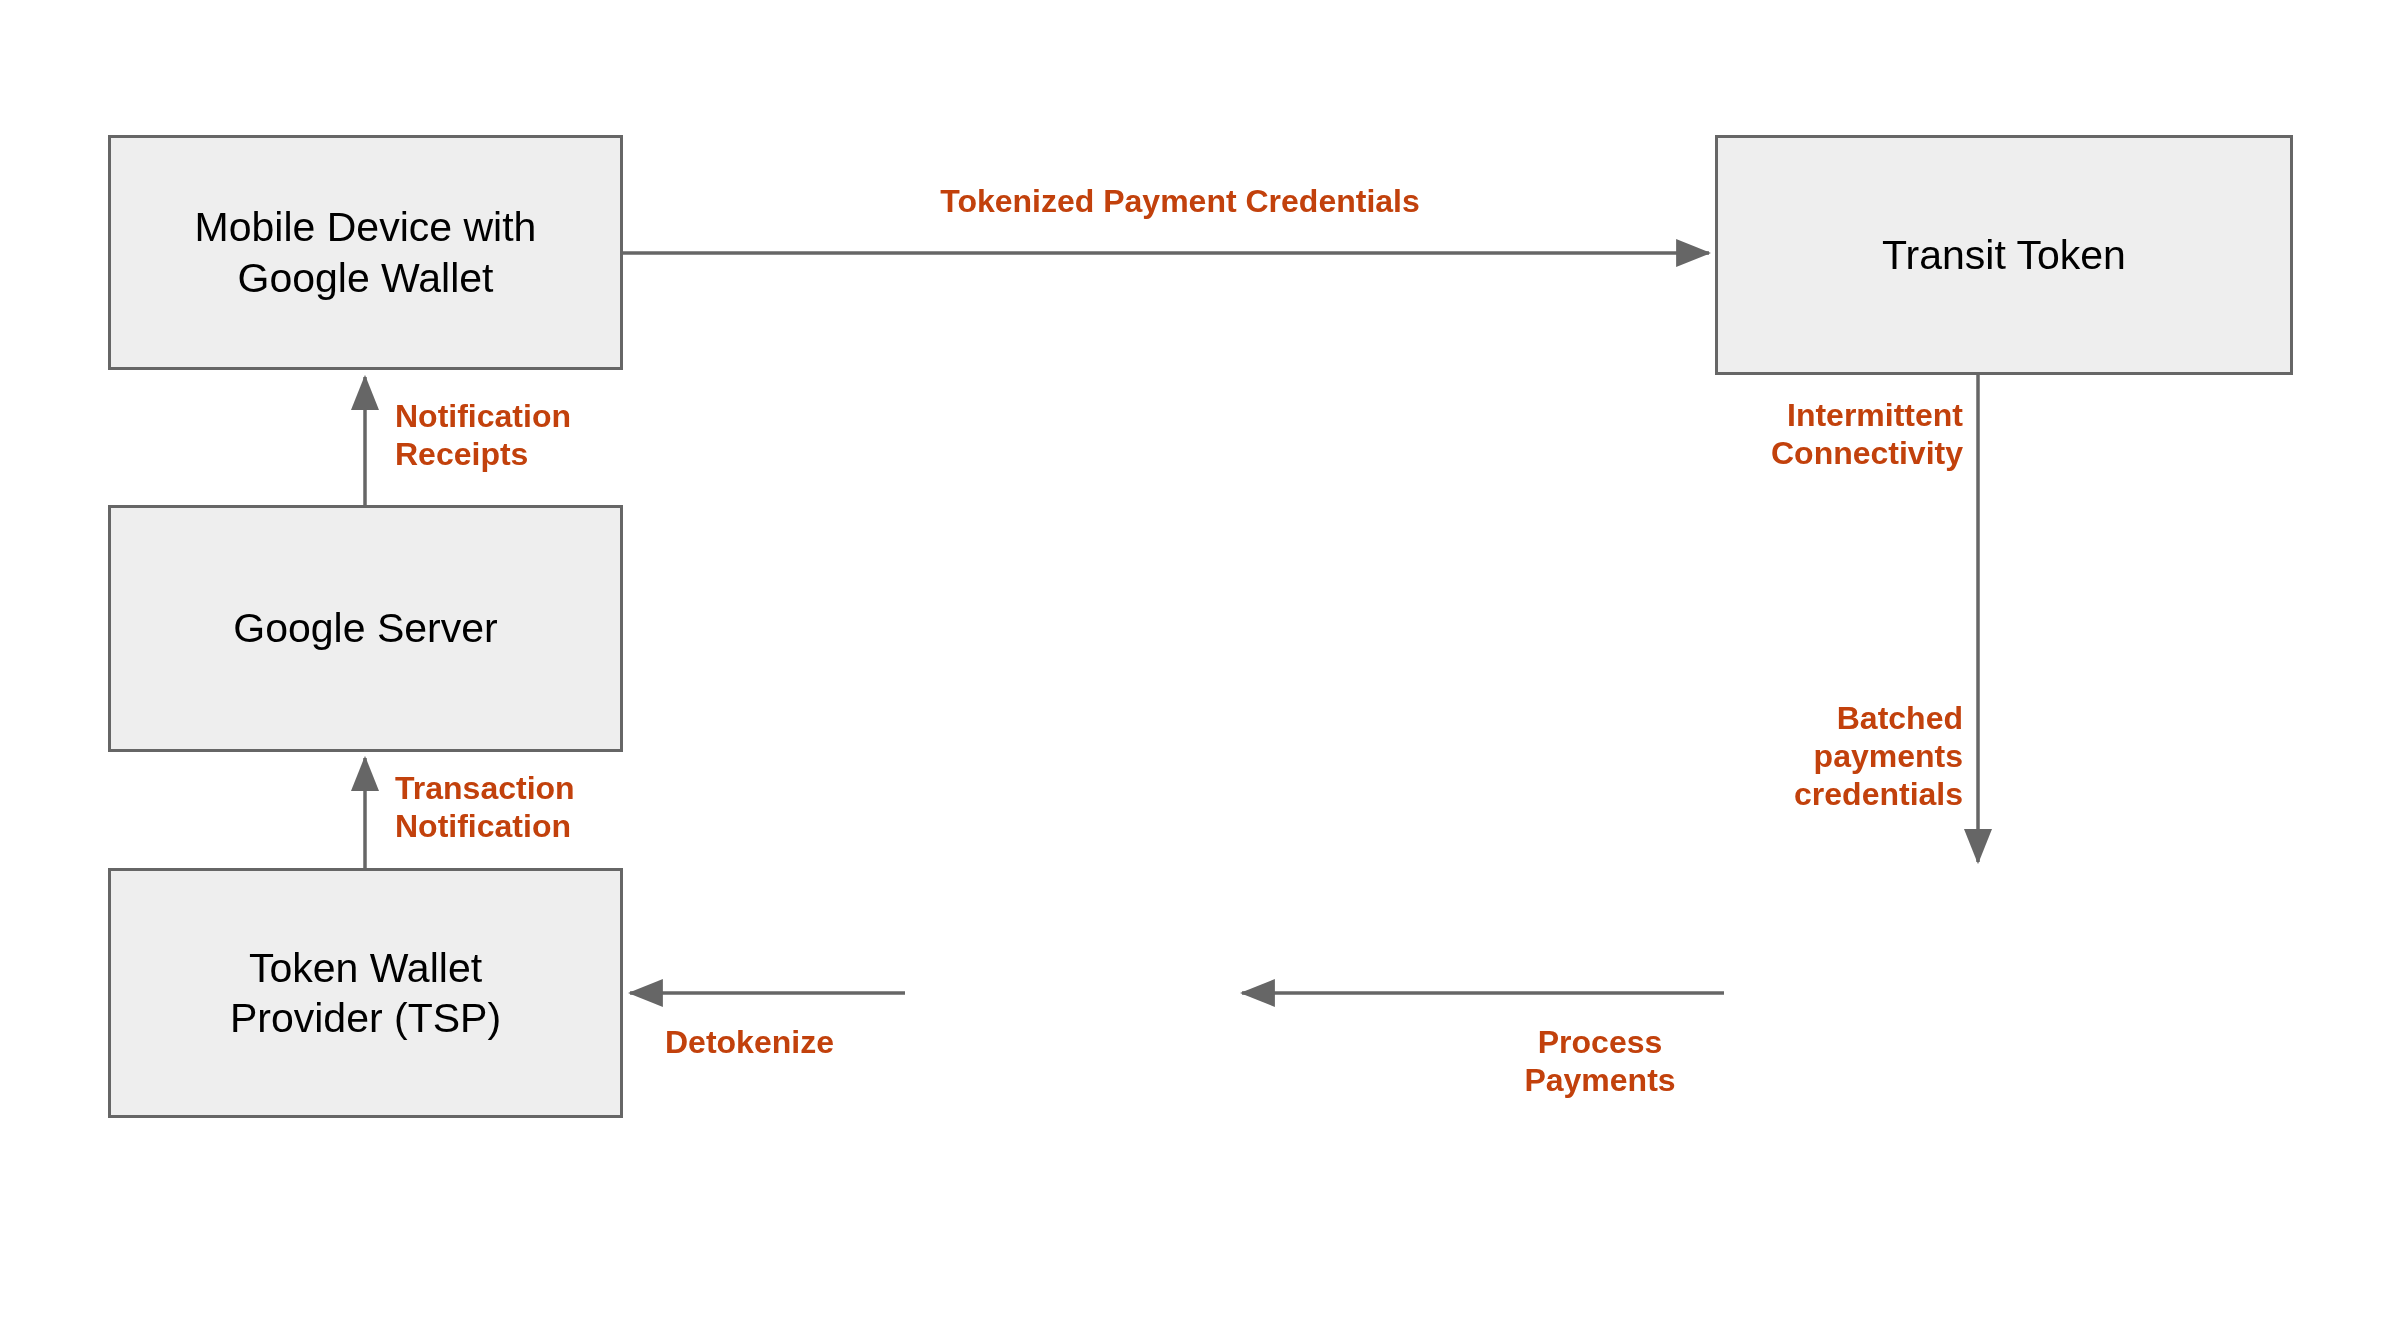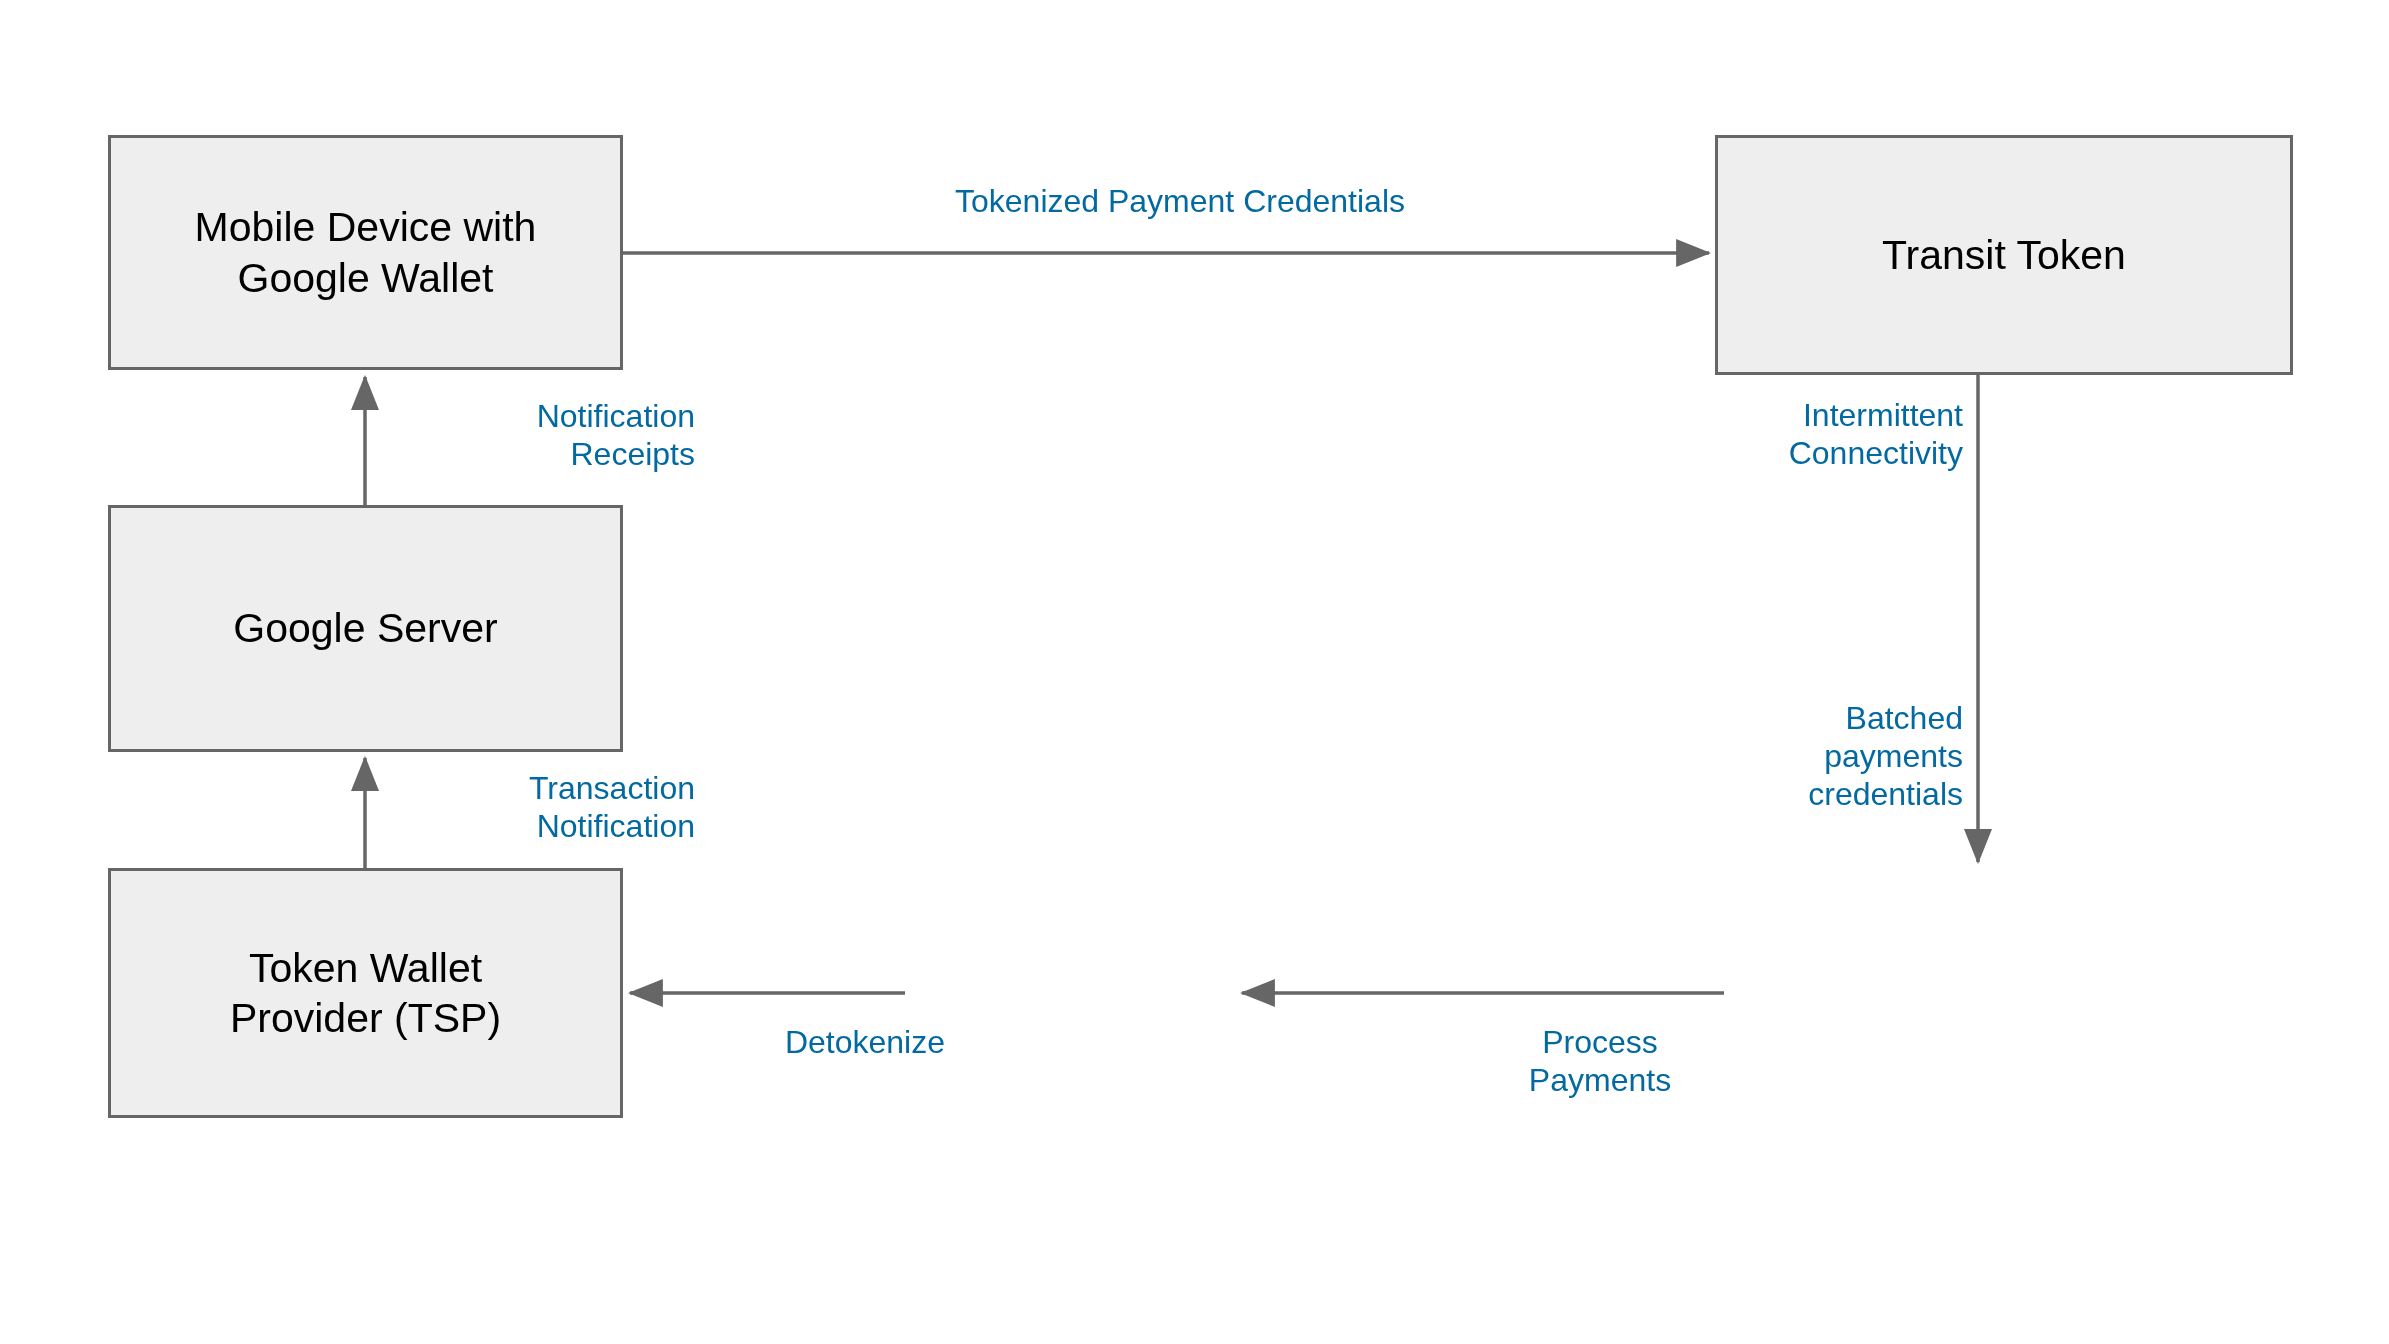"Tokenized Payment Credentials" .edge-label { color: #0369a1 -> #c2410c; font-weight: normal -> bold }
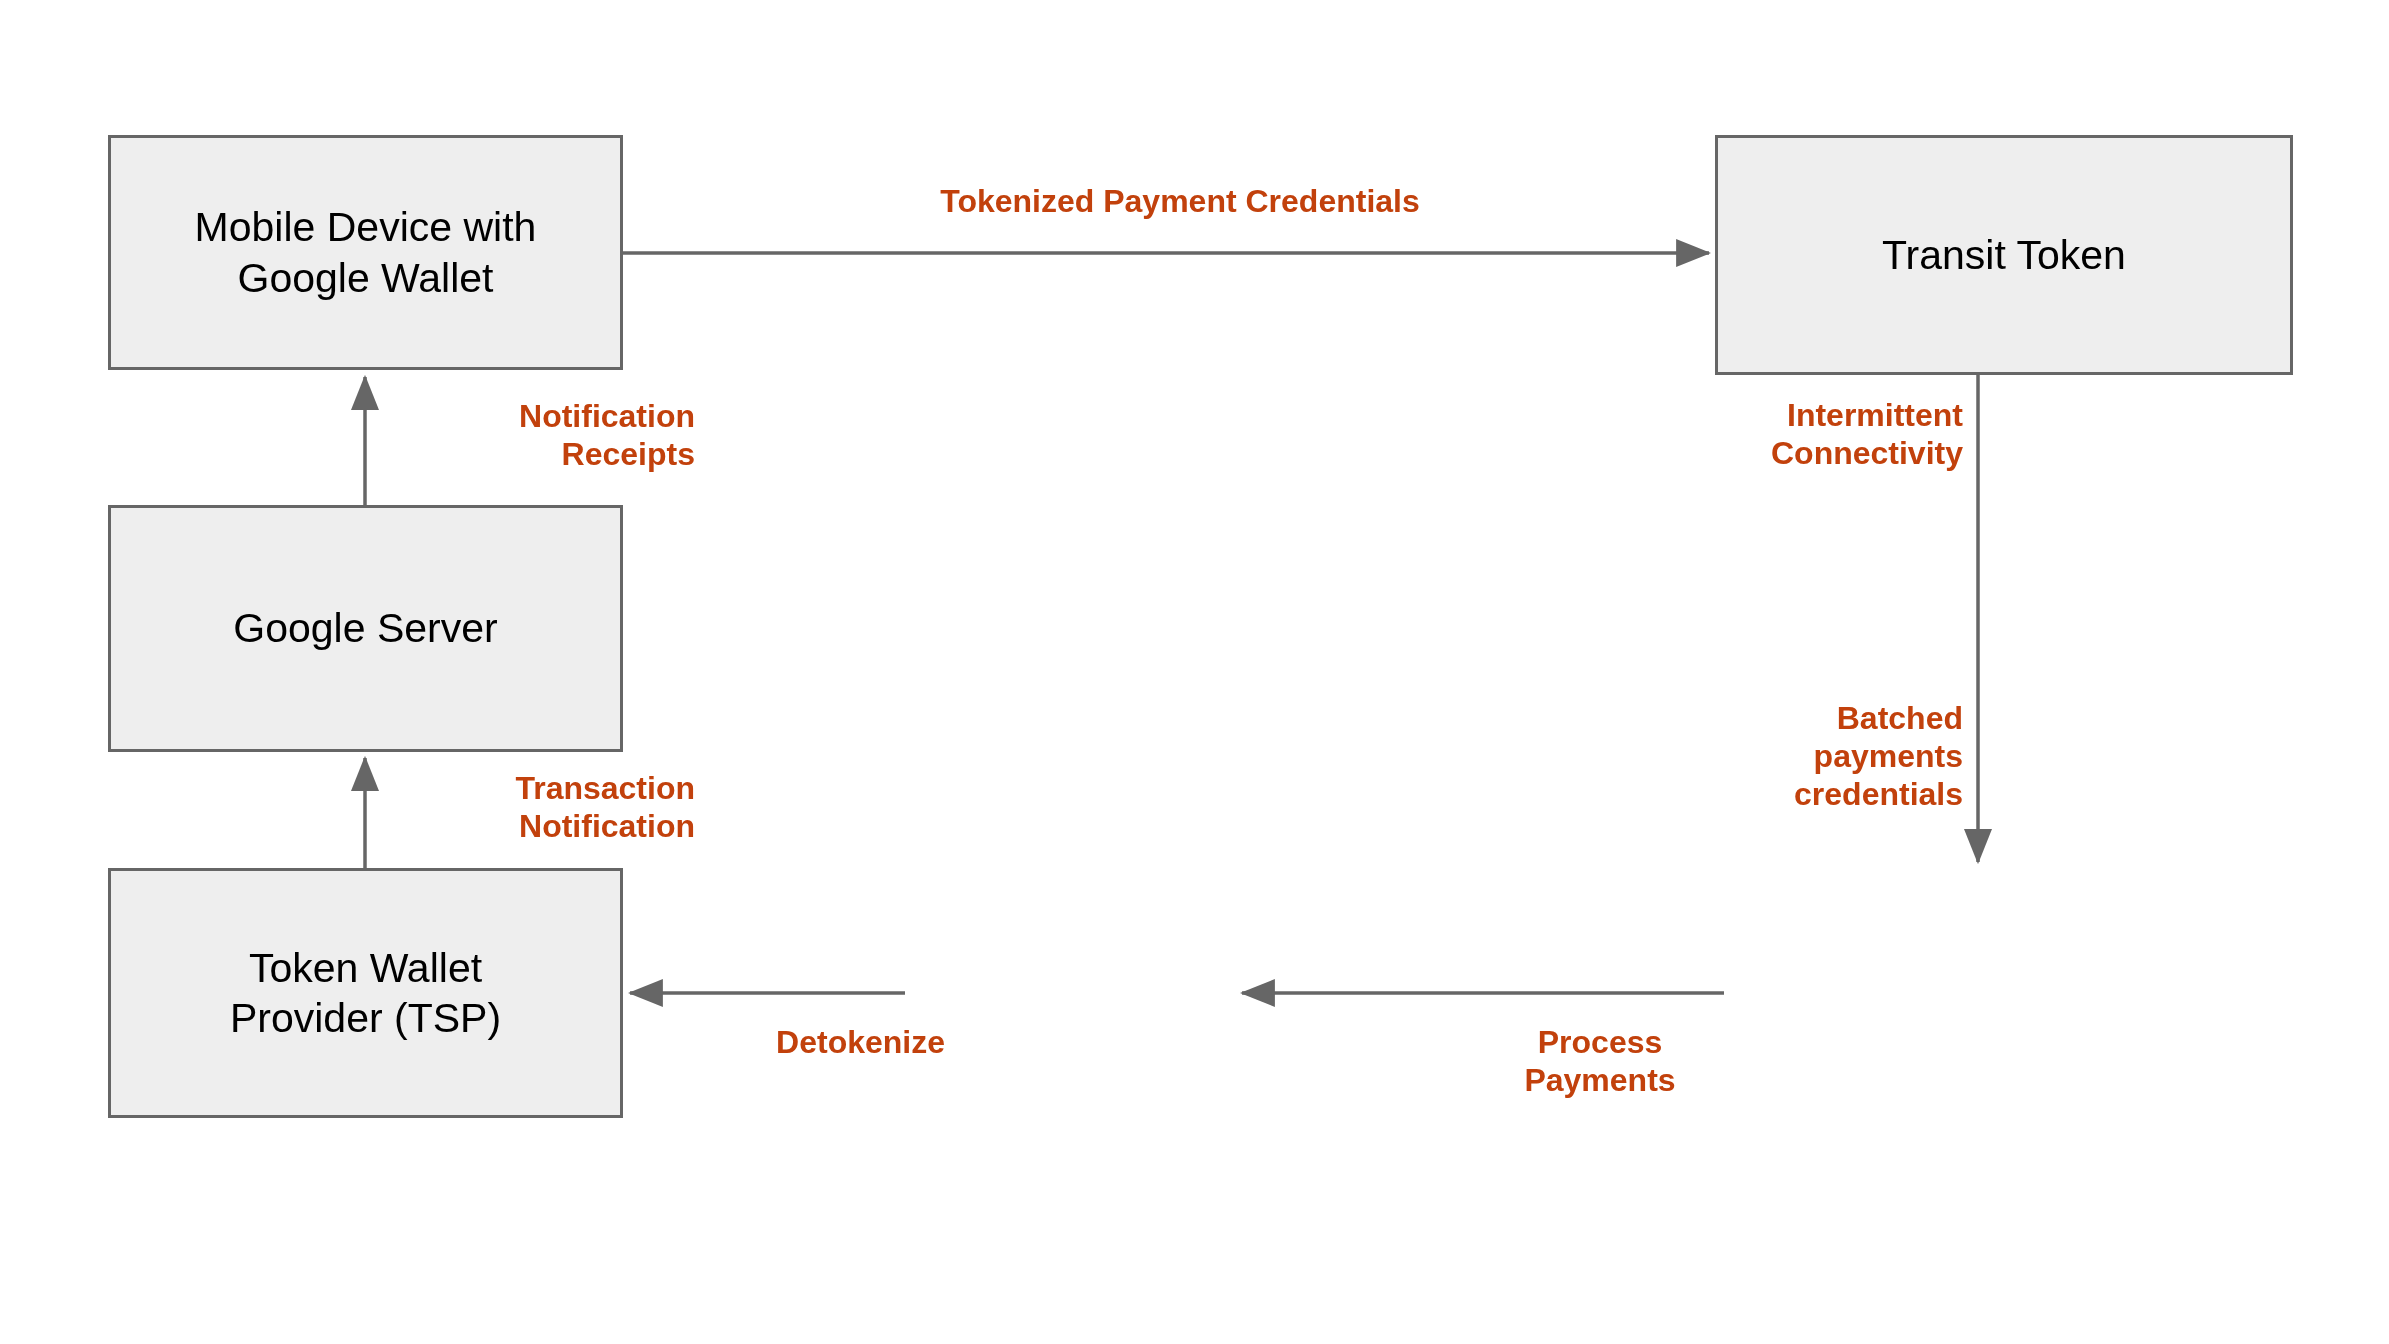"Notification" .edge-label.left { text-align: right -> left }
